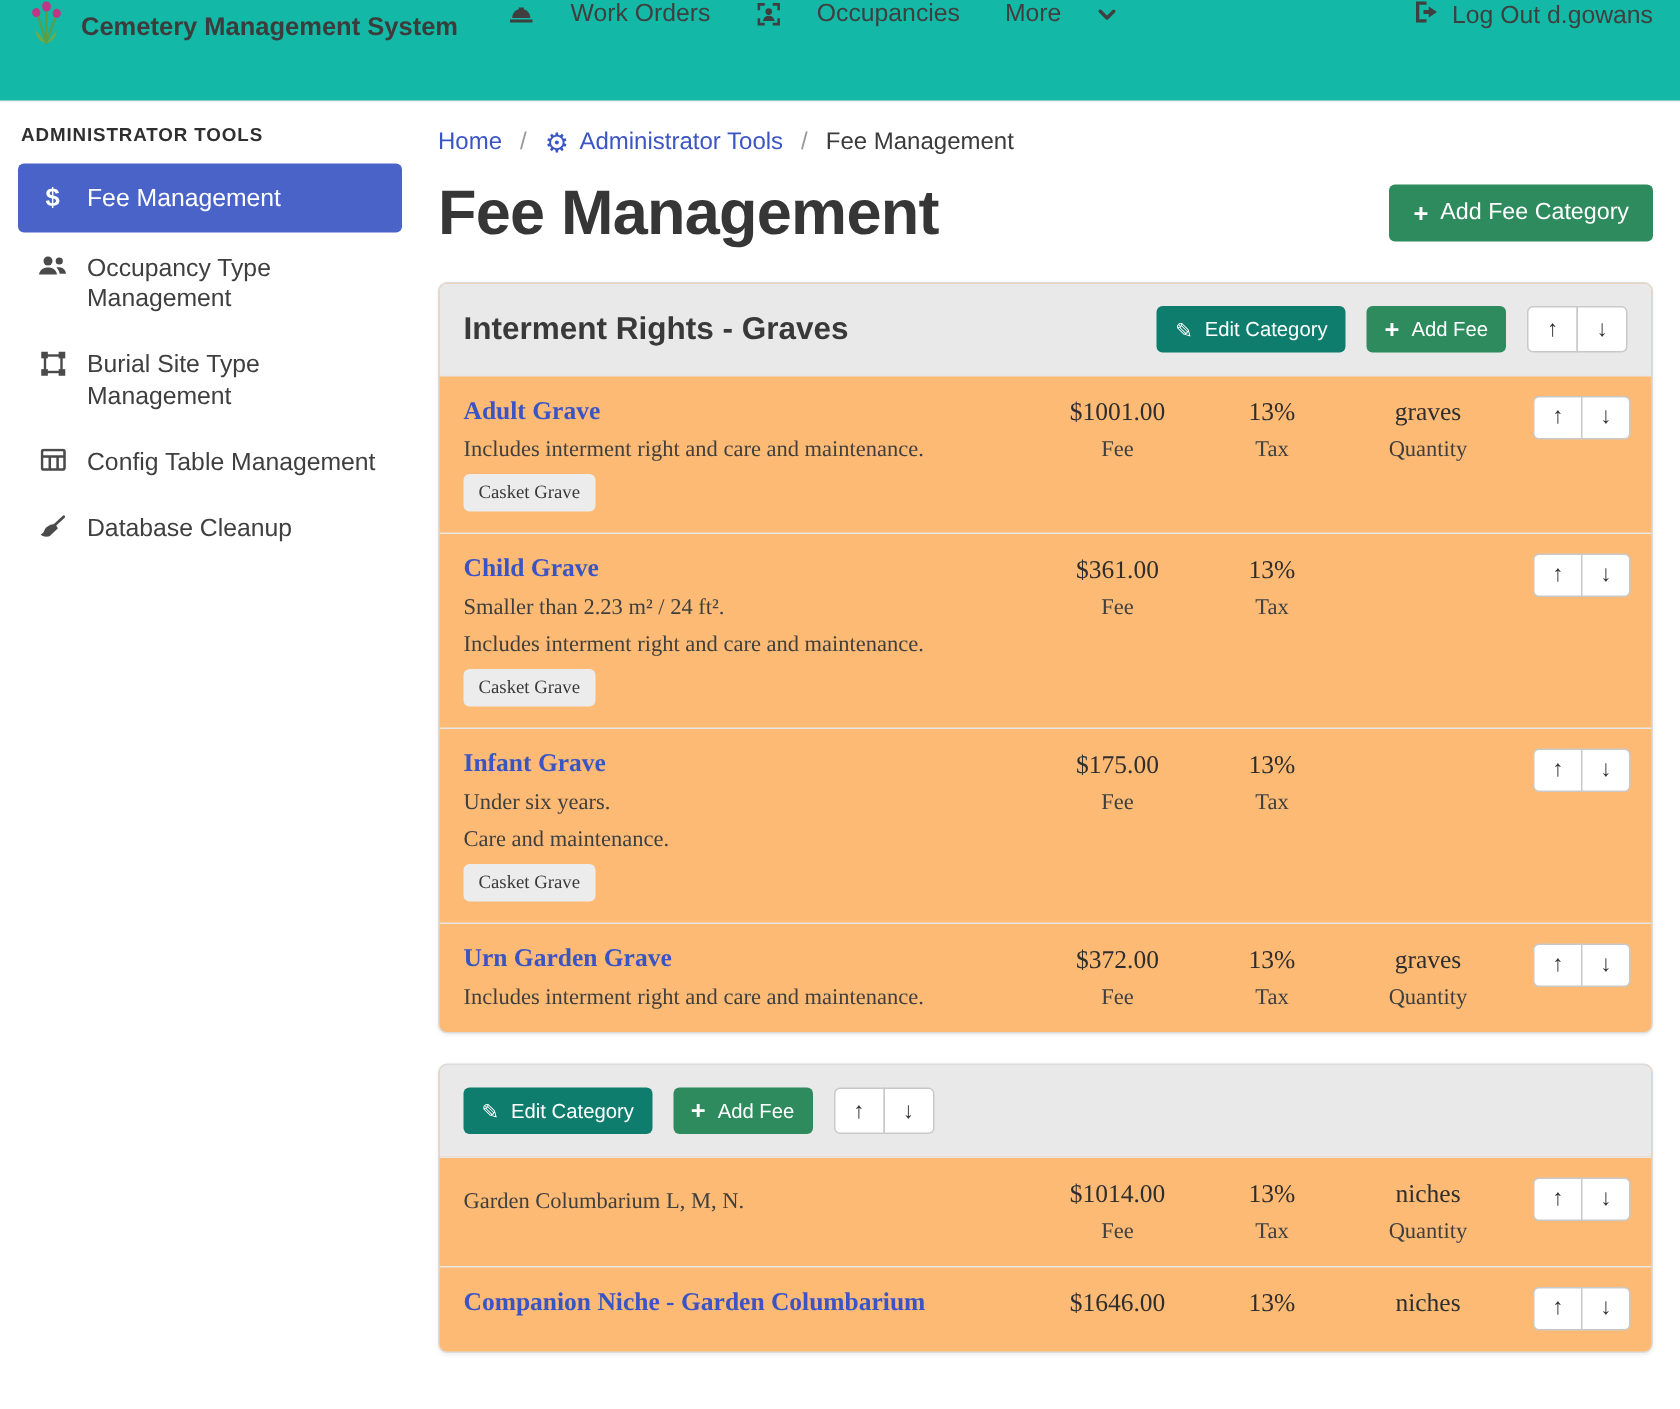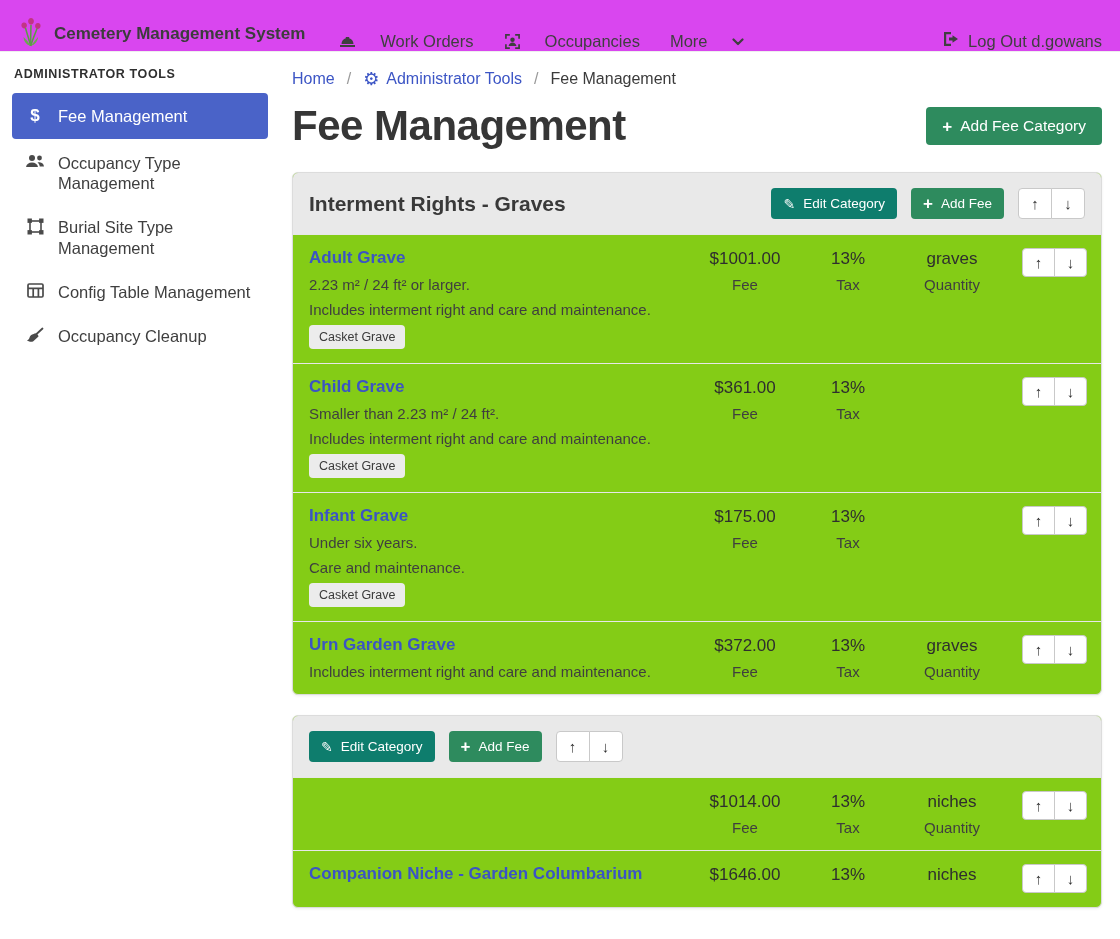"Cemetery Management System" .navbar { align-items: flex-end -> flex-start; background: #d946ef -> #14b8a6; height: 52px -> 68px }
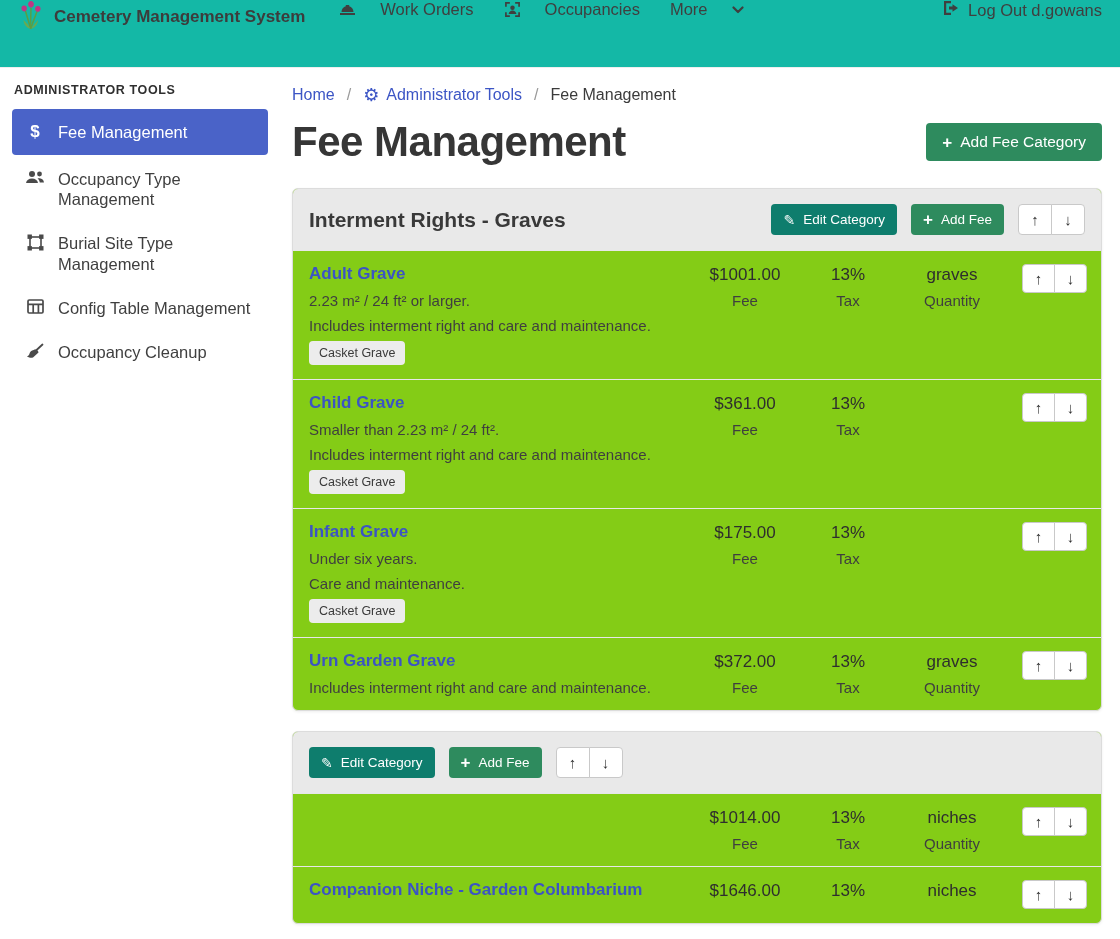"Interment Rights - Graves" .card { background: #84cc16 -> #fdba74 }
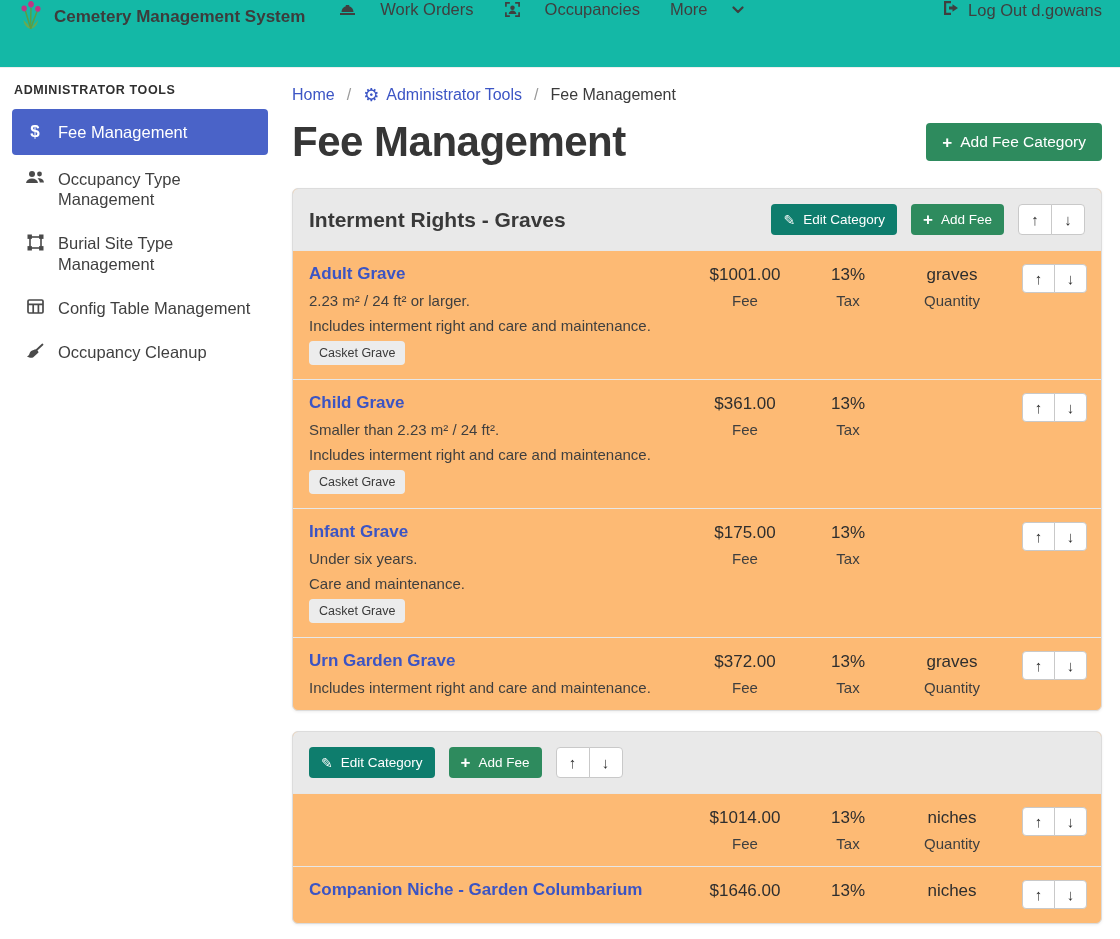"Adult Grave" .fee-row { font-family: none -> Liberation Serif, serif }
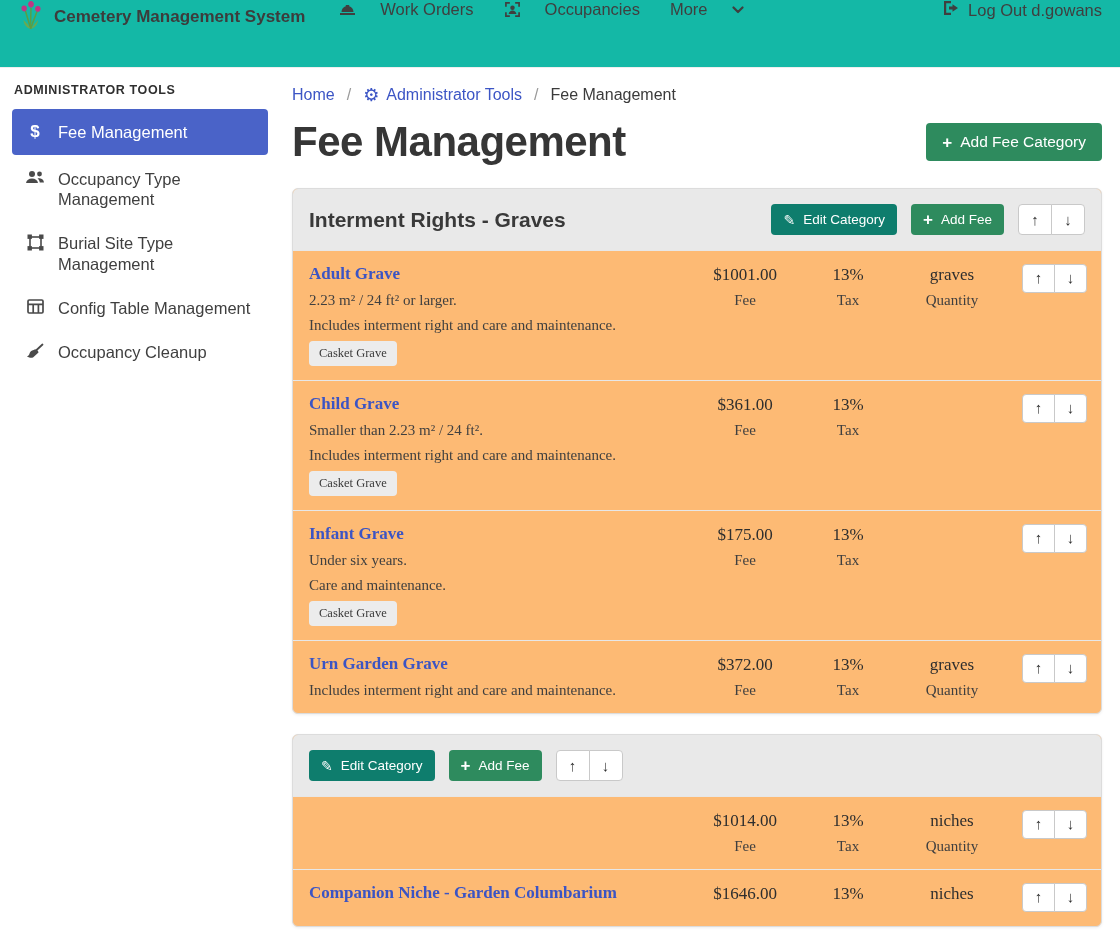"2.23 m² / 24 ft²" div.fee-desc { html: <div>2.23 m² / 24 ft² or larger.</div> -> none }
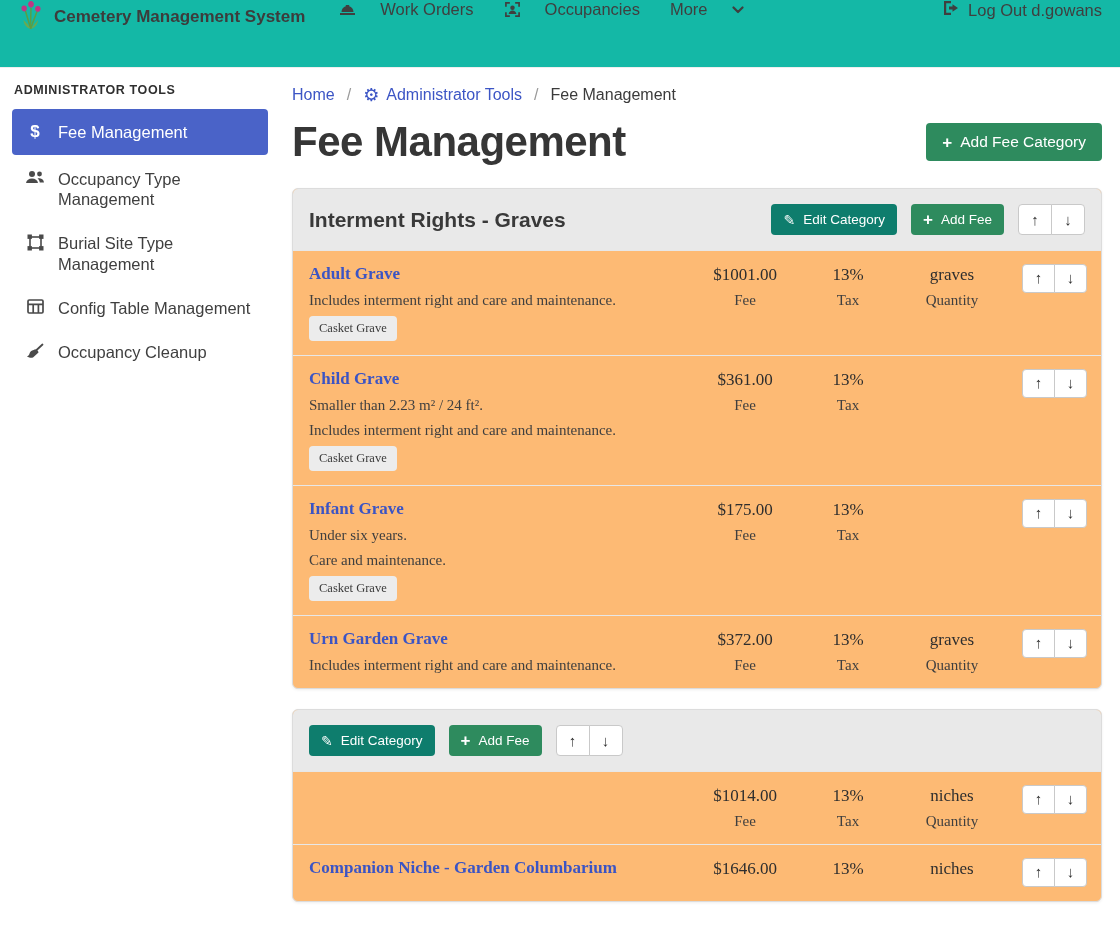"Occupancy Cleanup" span { text: Occupancy -> Database }
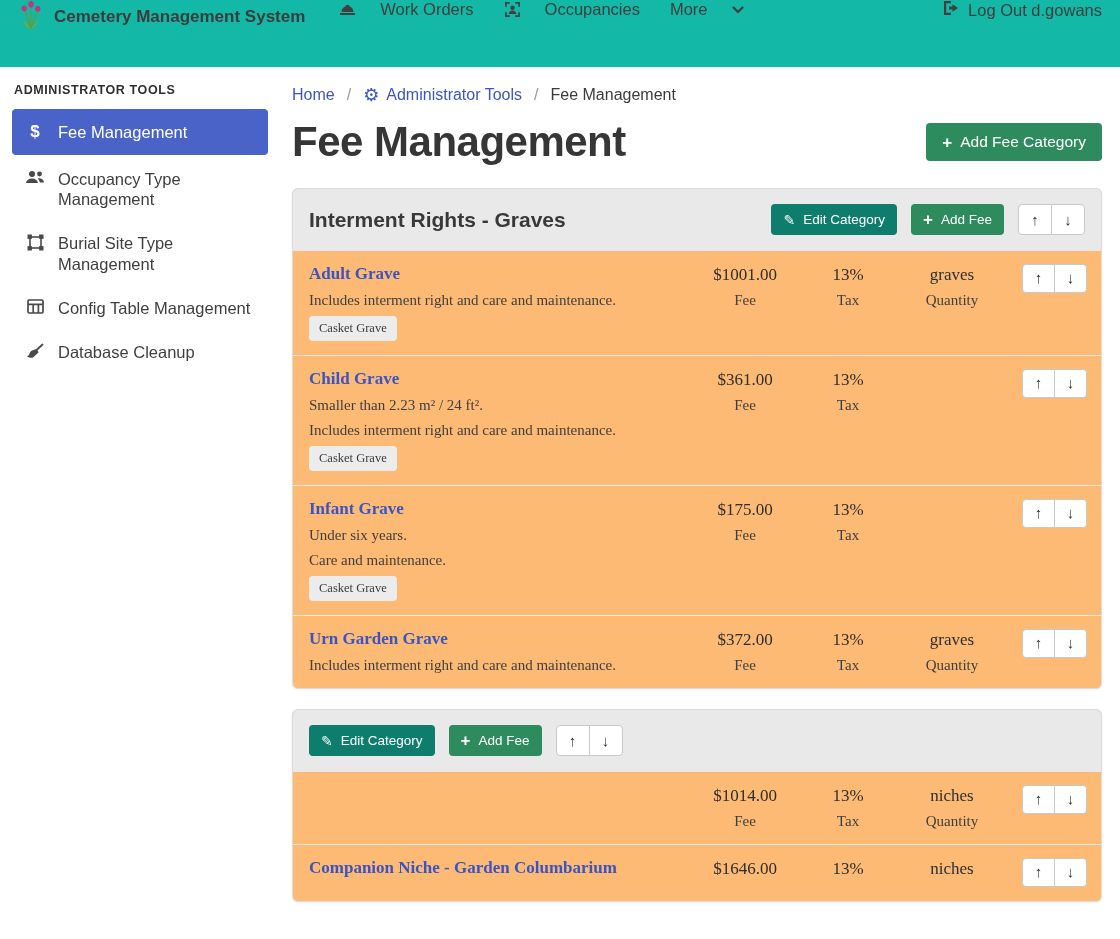"Garden Columbarium L, M, N." div.fee-desc { html: none -> <div>Garden Columbarium L, M, N.</div> }
